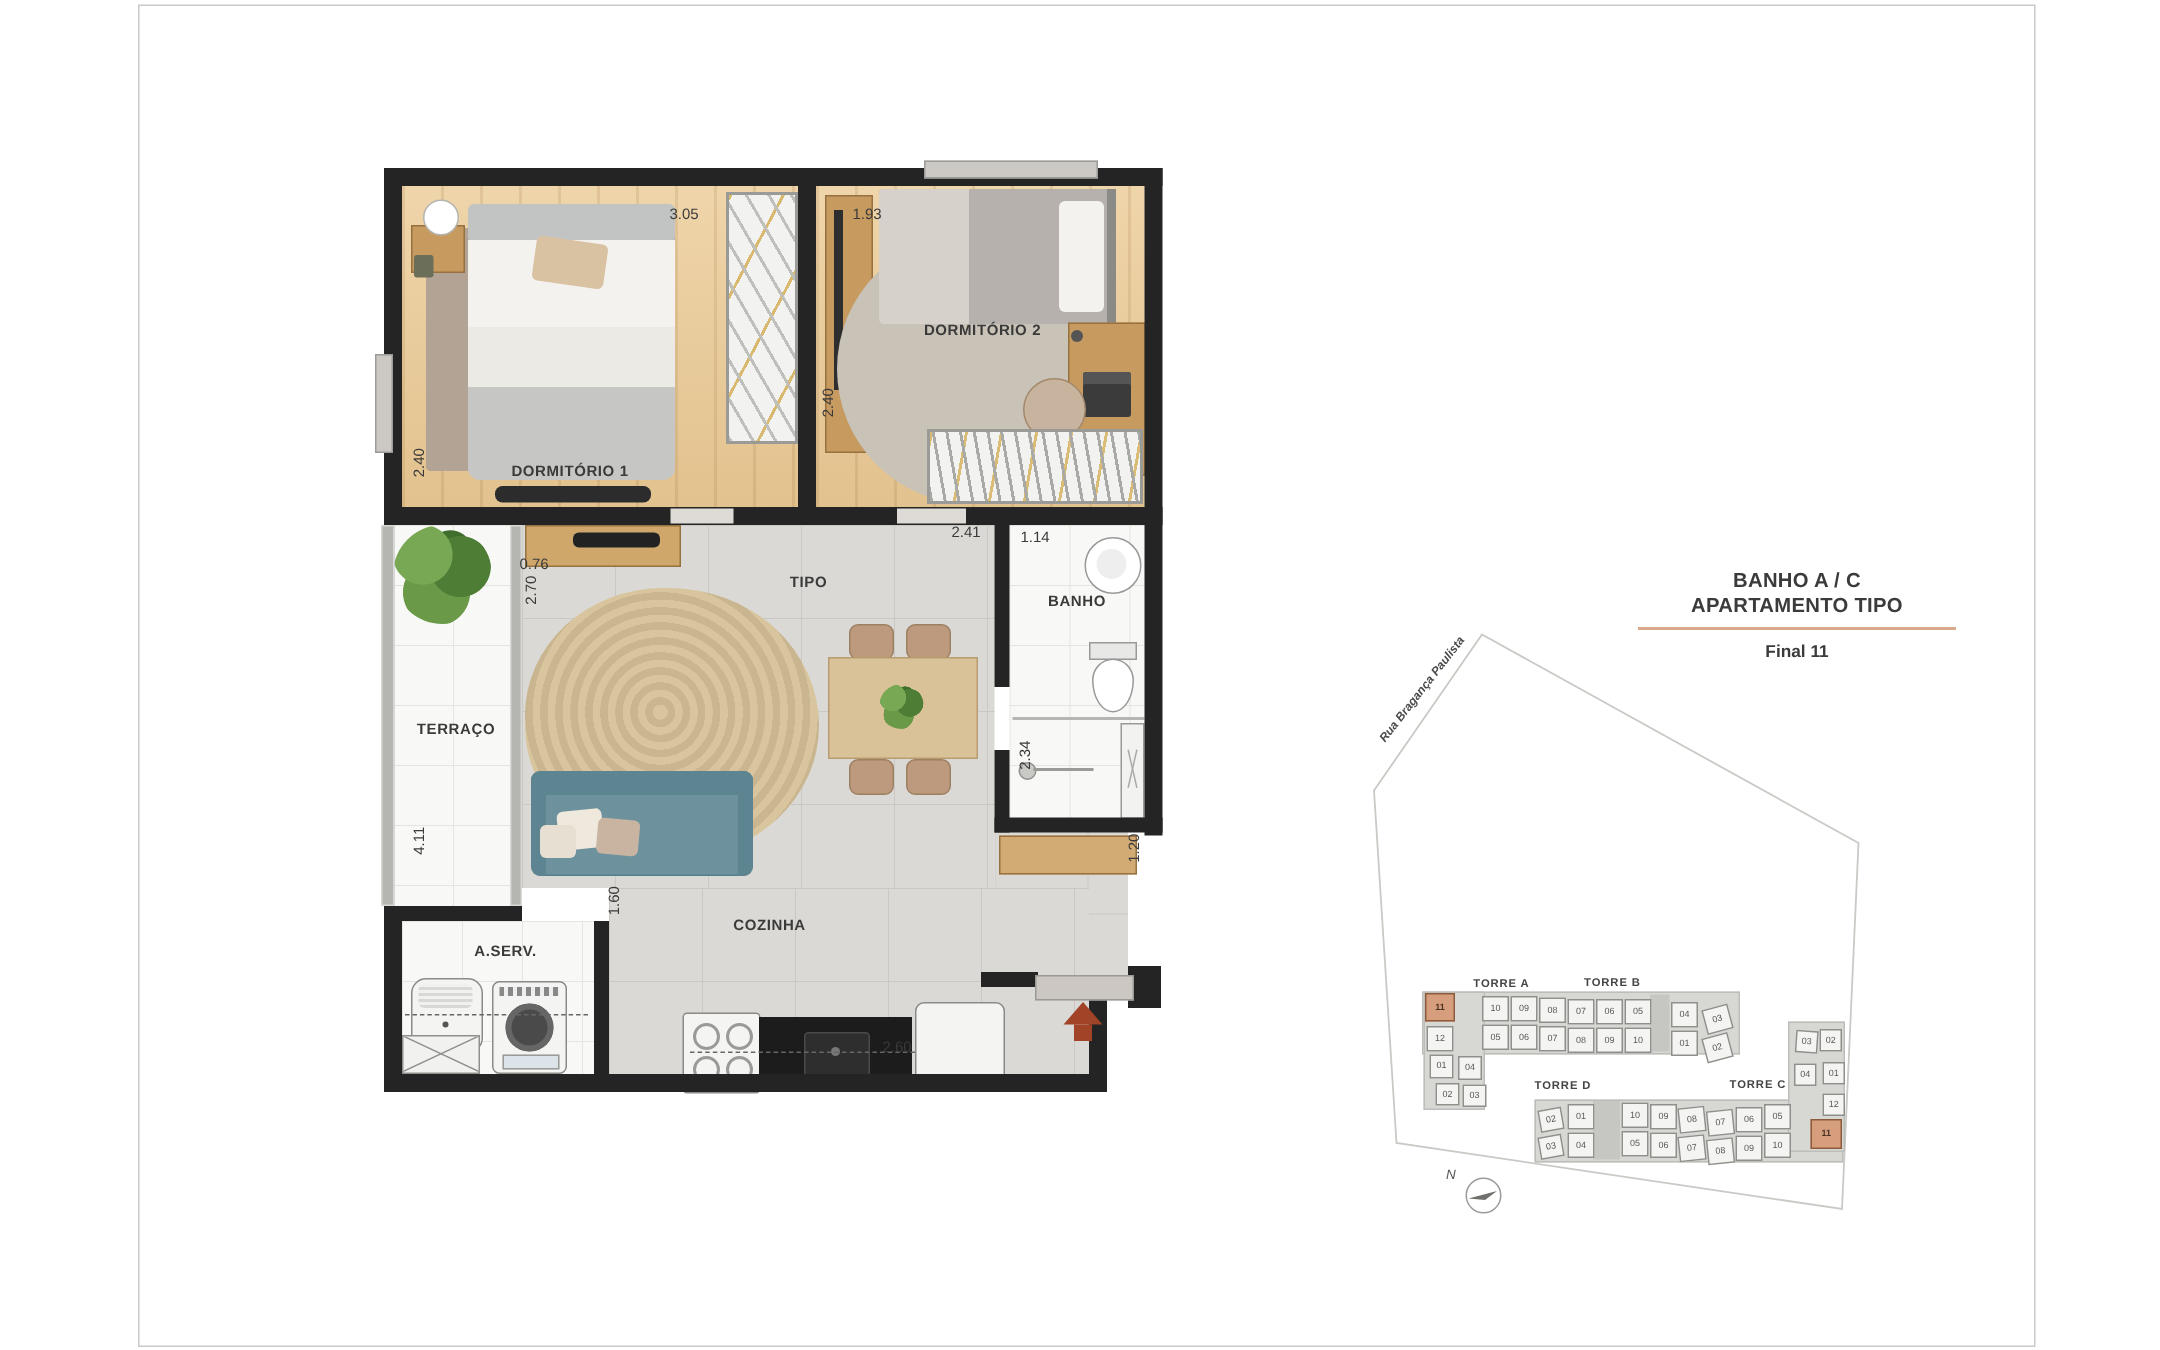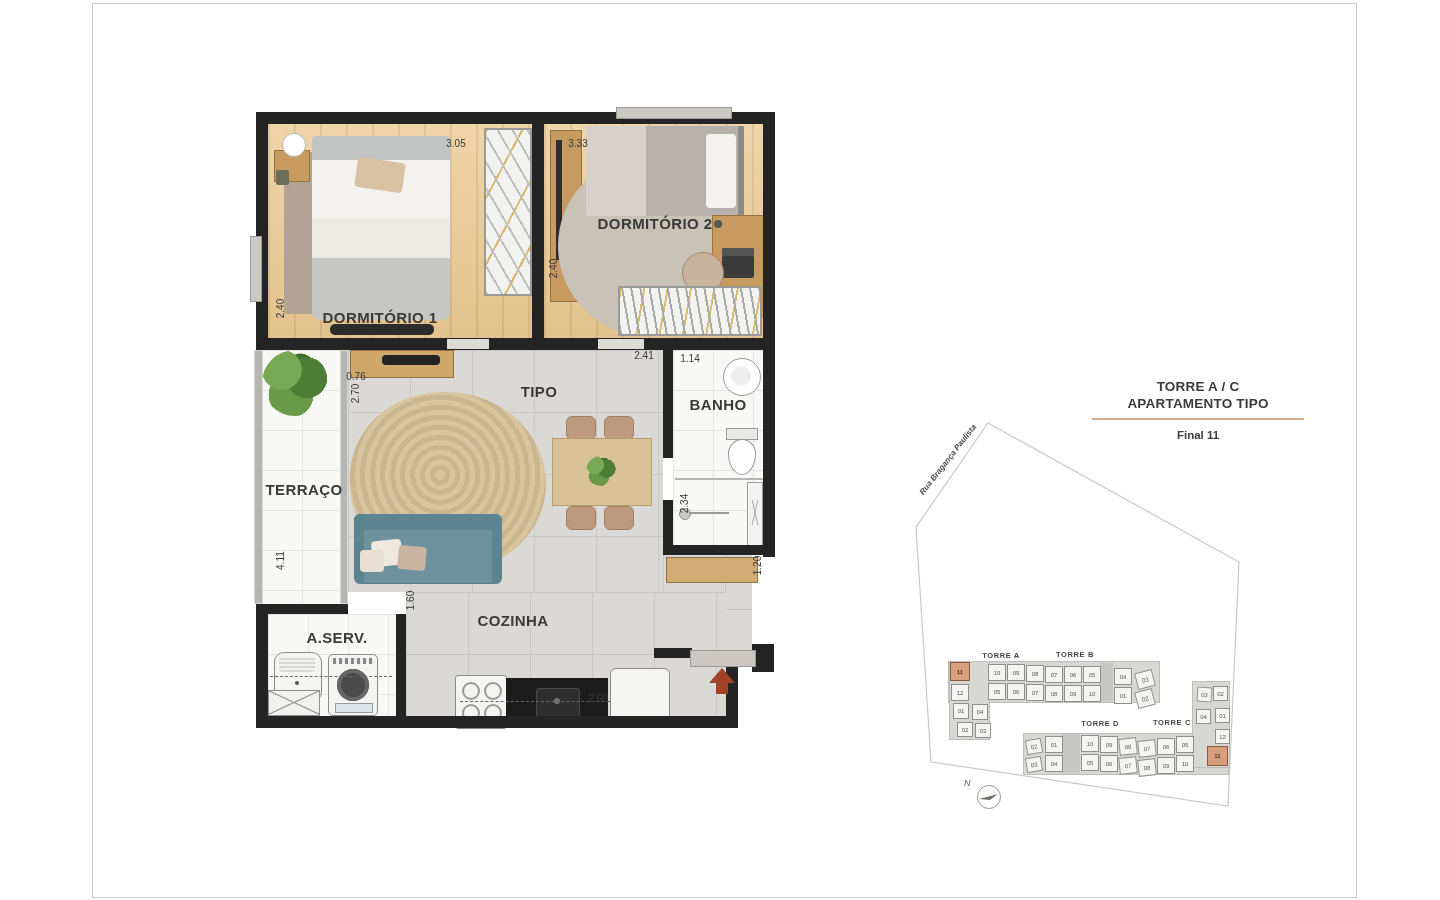"3.33" div.dim { text: 3.33 -> 1.93 }
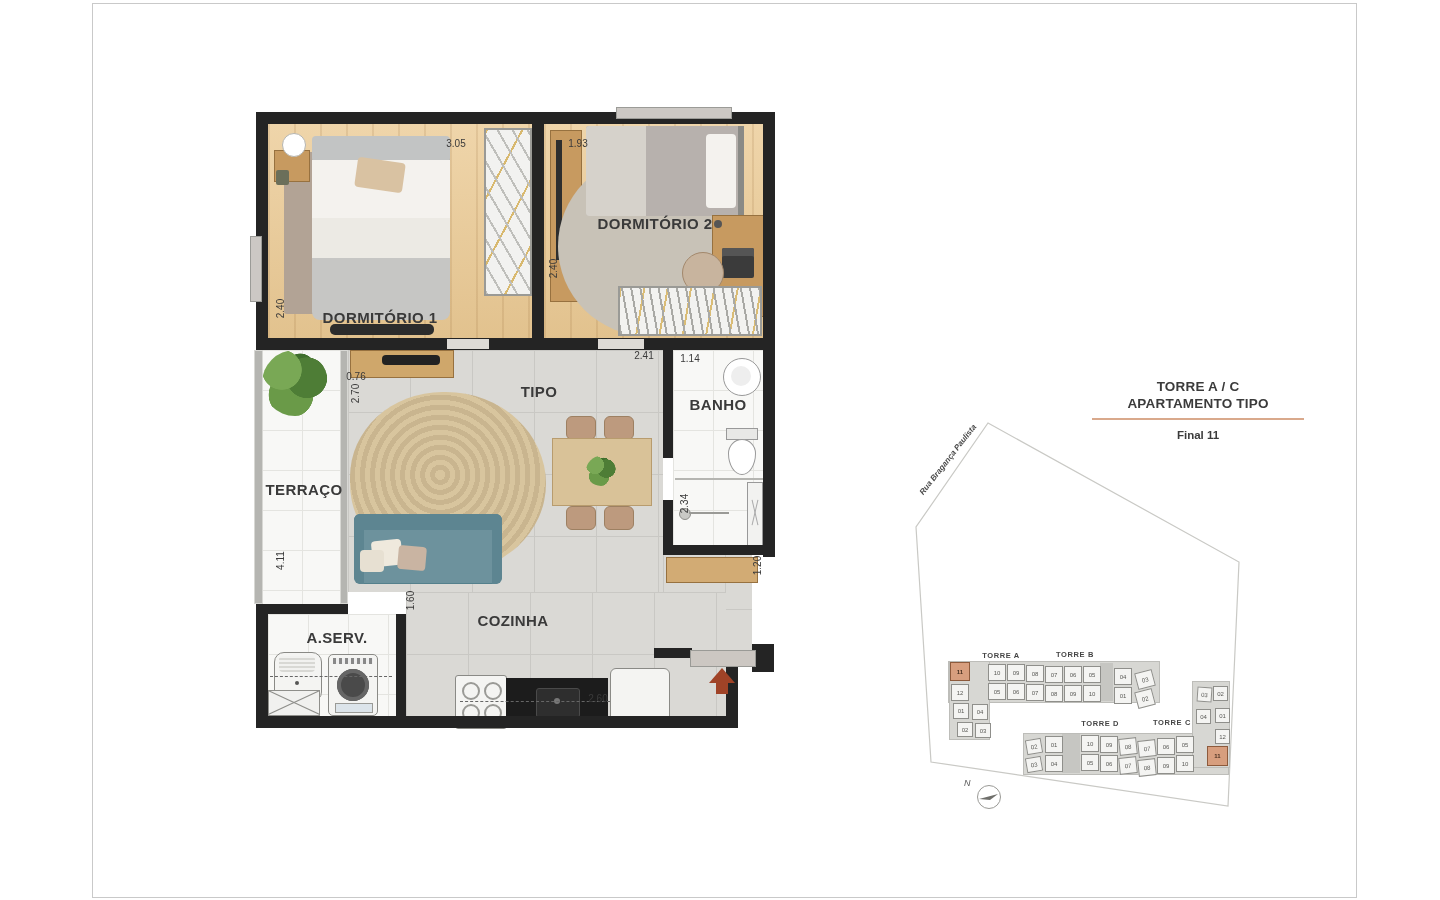"DORMITÓRIO 2" .room-label { font-size: 15px -> 10px }
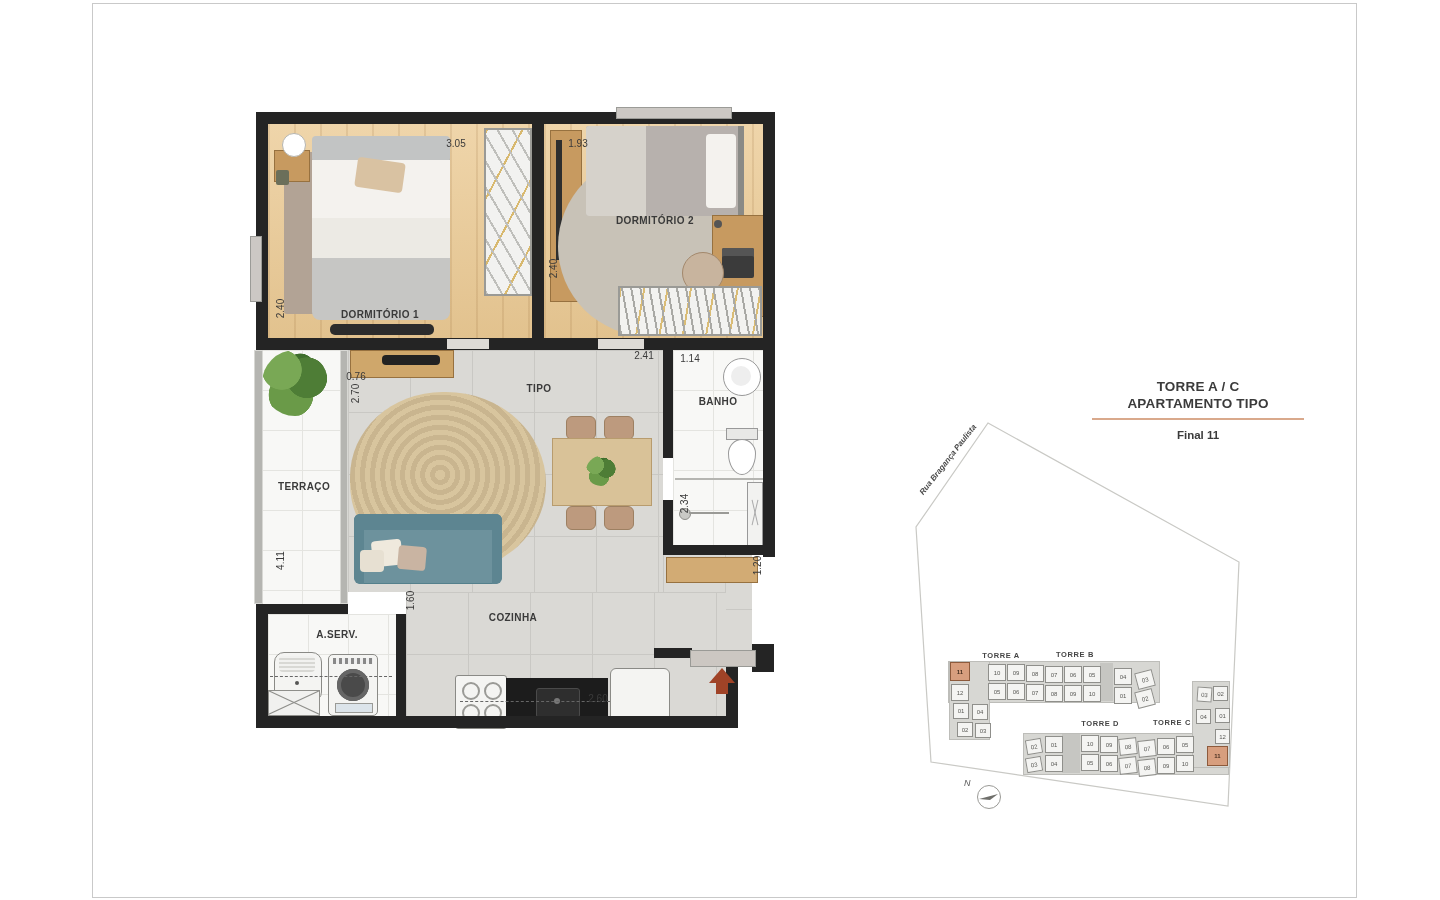"TORRE A / C" div.title-line { text: TORRE -> BANHO }
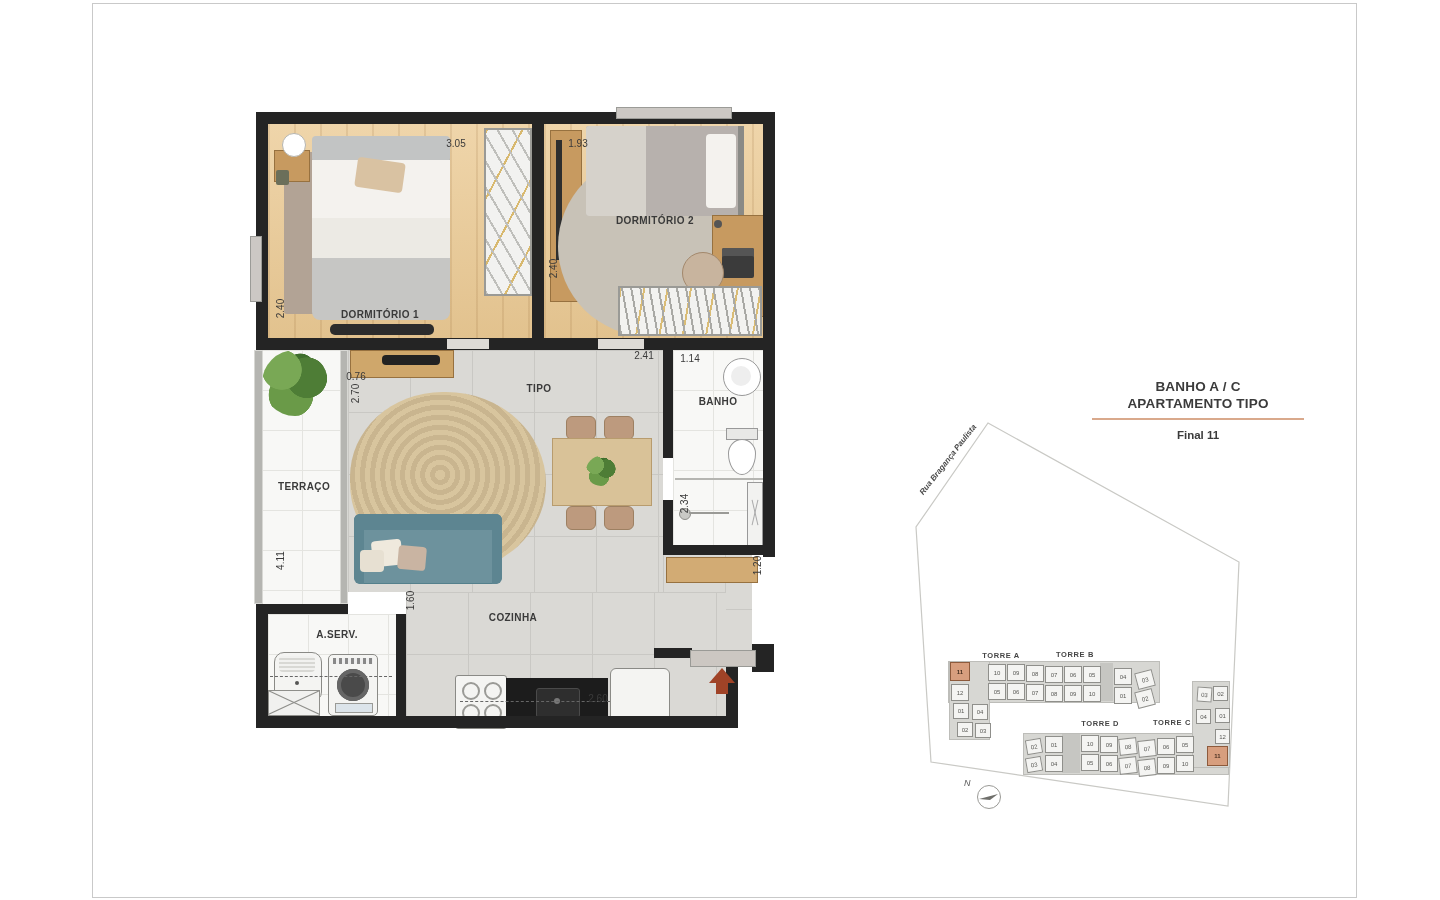"TORRE D" div.tower-label { left: 1074px -> 1042px; text-align: right -> none }
